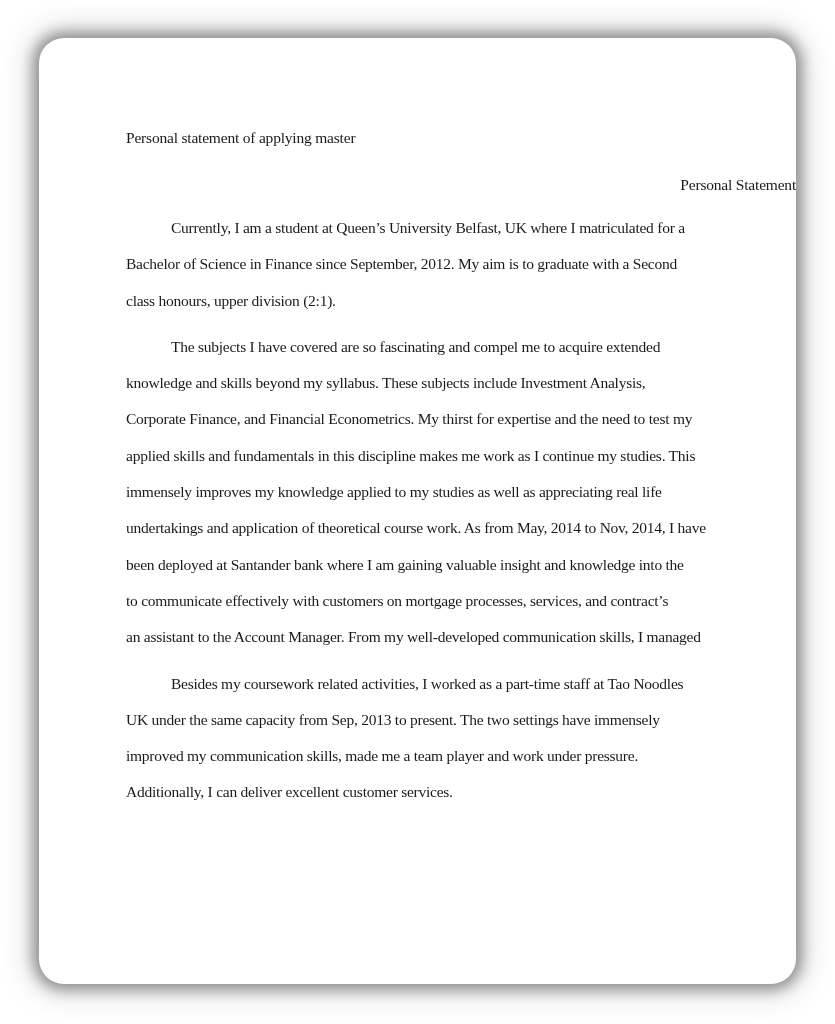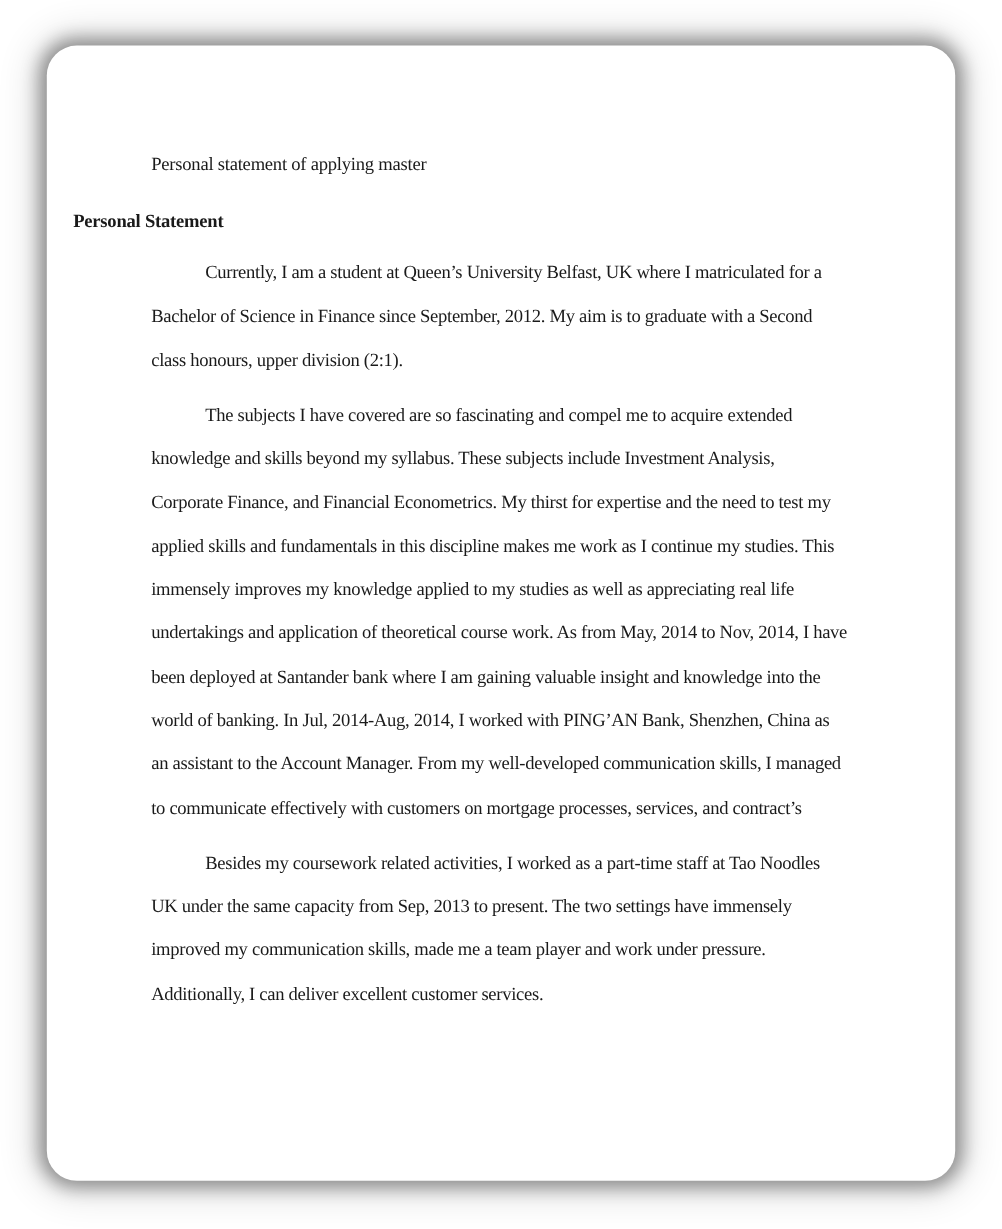"Personal Statement" .title { font-weight: bold -> normal; text-align: left -> right }
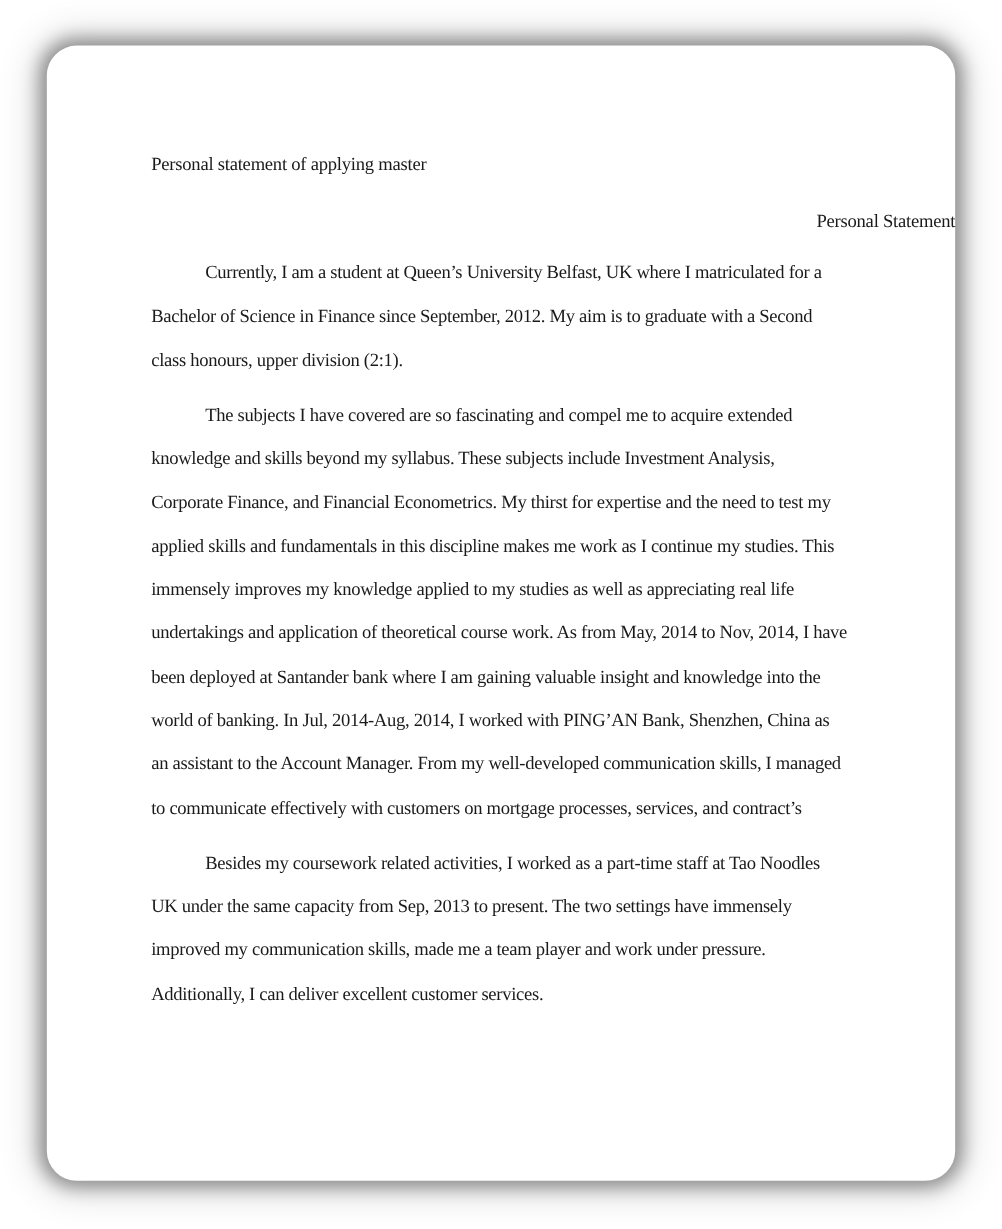"world of banking. In Jul," div.line { html: <div>world of banking. In Jul, 2014-Aug, 2014, I worked with PING’AN Bank, Shenzhen, China as</div> -> none }
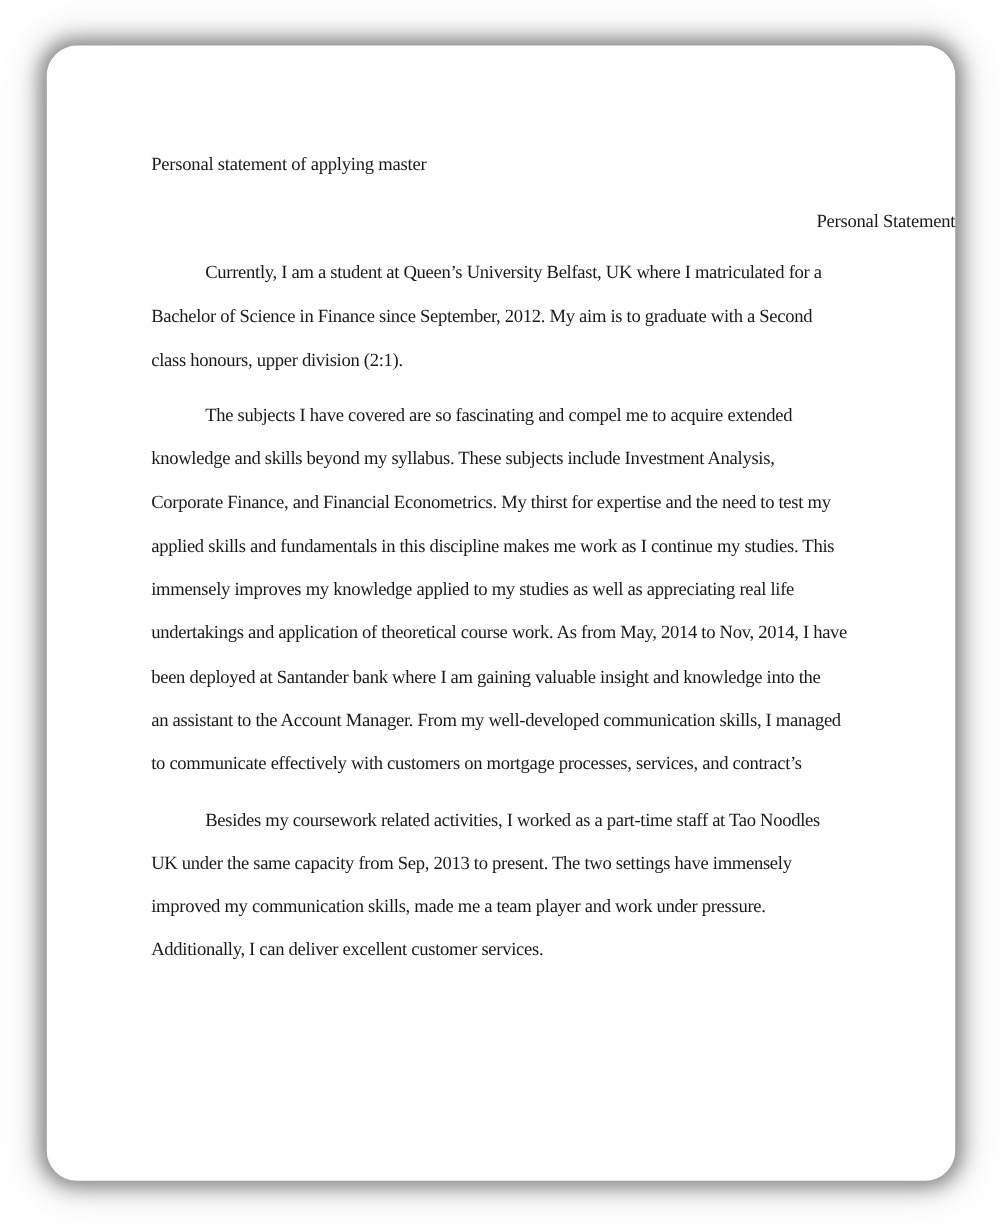"an assistant to the Account" div.line { order: before "to communicate effectively with" -> after "to communicate effectively with" }
